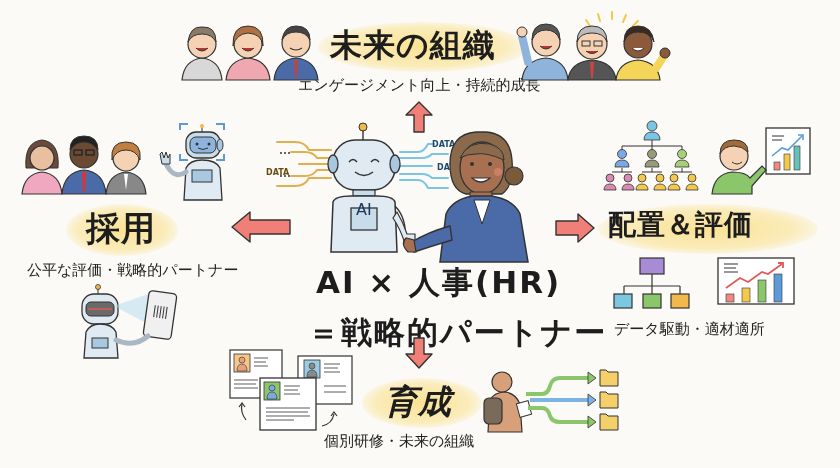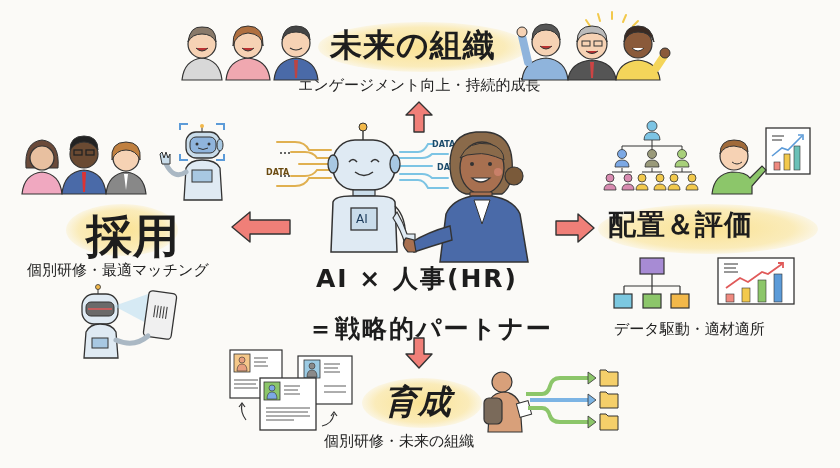"採用" div.title { font-size: 46px -> 34px }
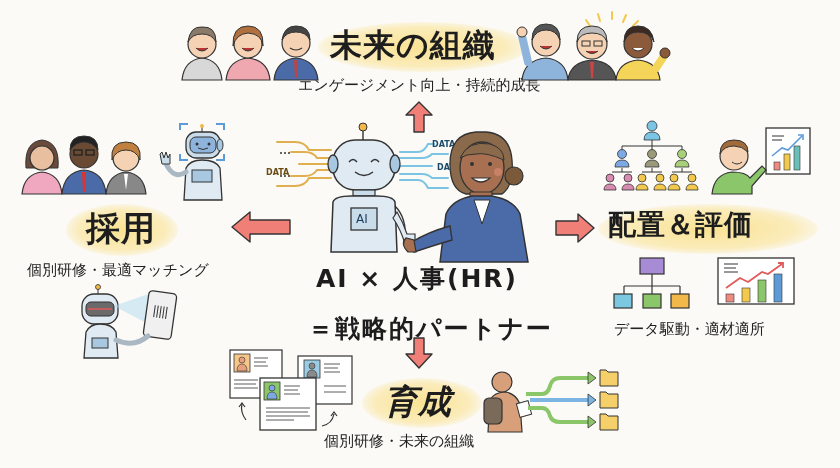"AI" div.abs { font-size: 12px -> 16px; top: 212px -> 200px }
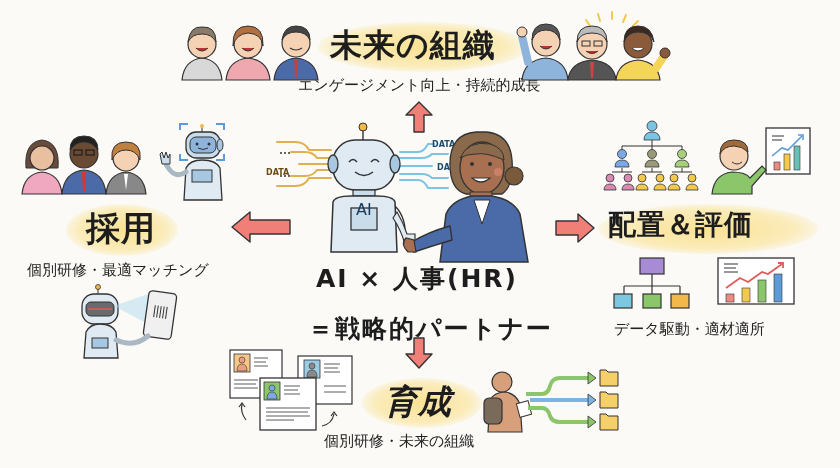"個別研修・最適マッチング" div.sub { text: 個別研修・最適マッチング -> 公平な評価・戦略的パートナー }
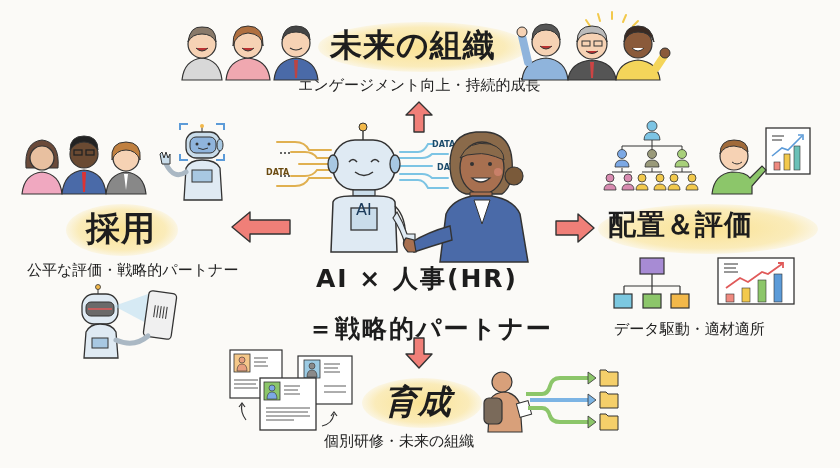"AI × 人事(HR)" .center-title { font-size: 25px -> 31px }
